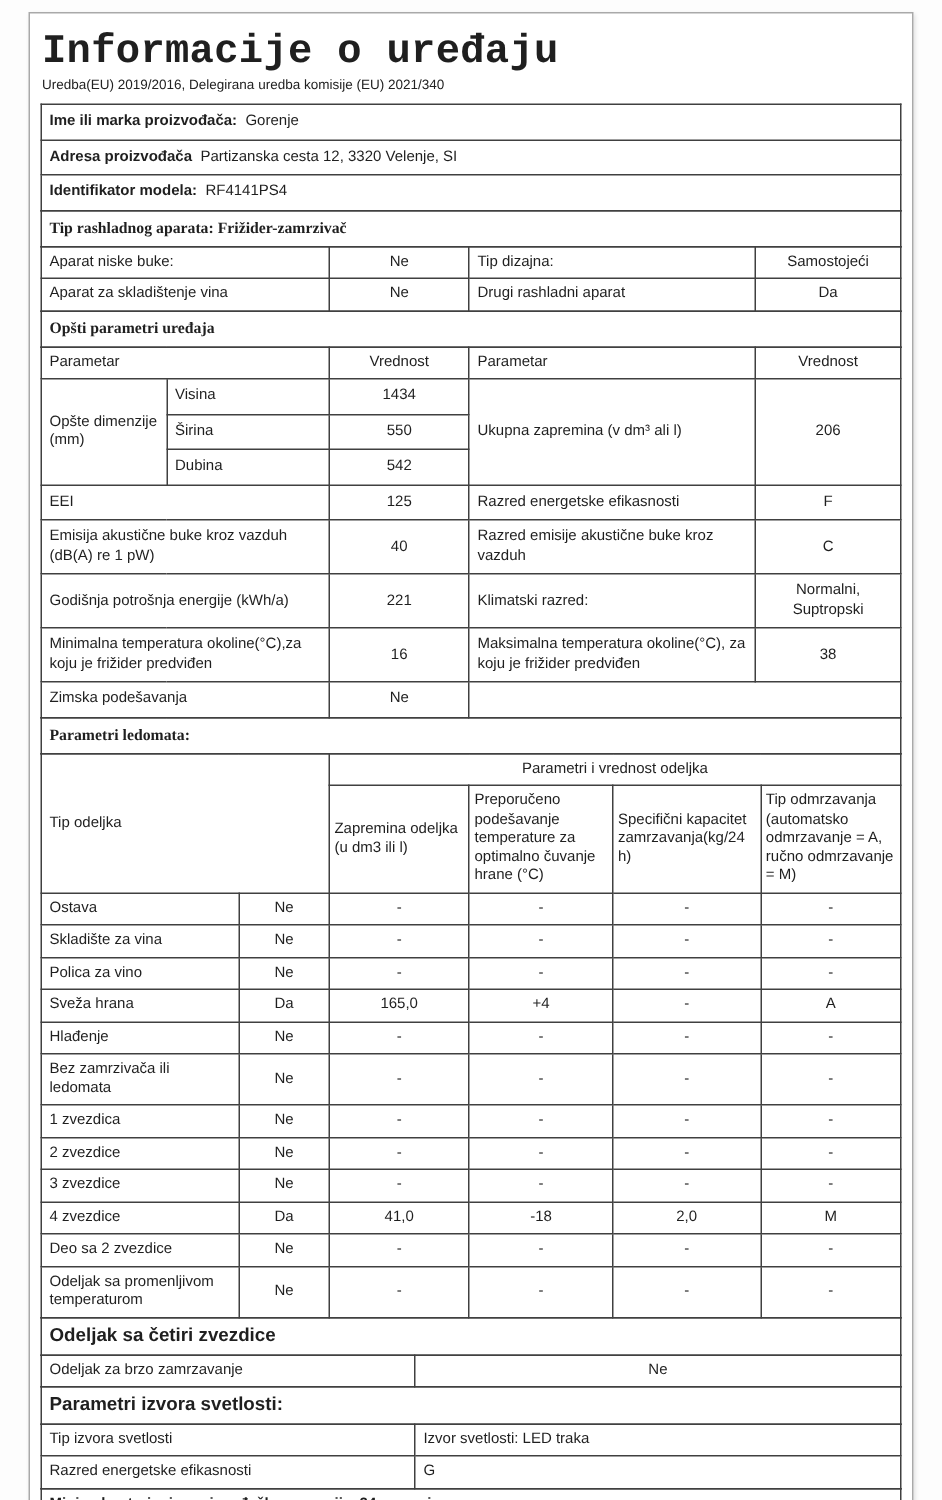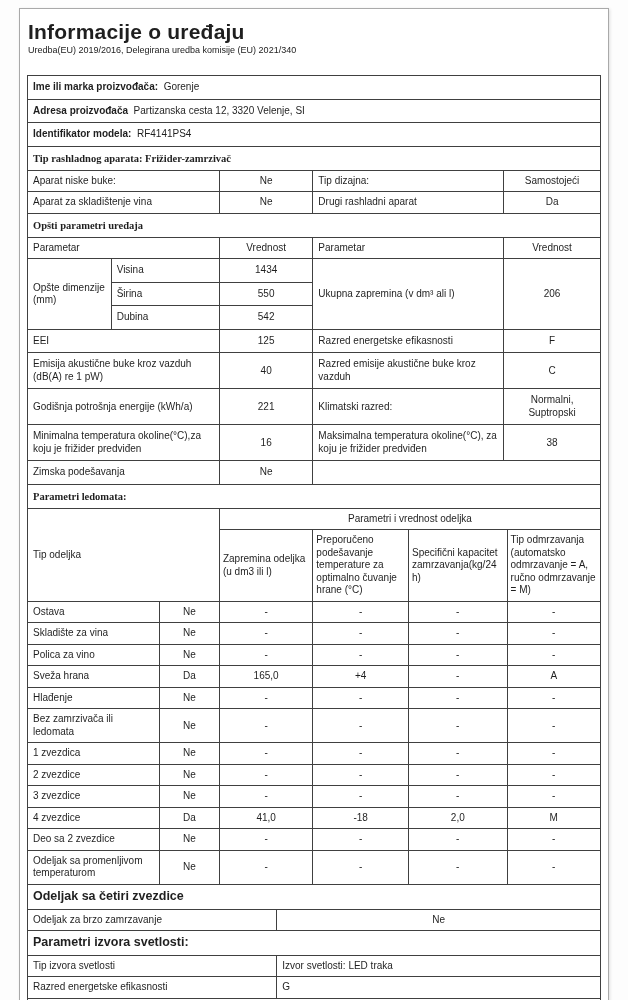"Informacije o uređaju" .doc-title { font-family: none -> Liberation Mono, monospace; font-size: 21px -> 27px }
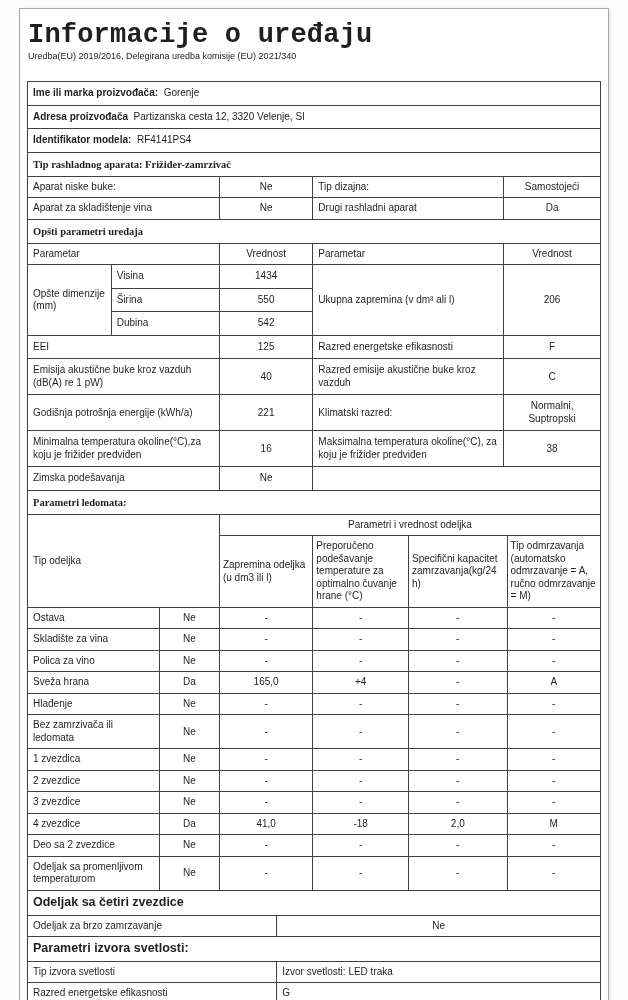"Uredba(EU) 2019/2016, Delegirana uredba" .doc-sub { margin: 1px 1px 20px 1px -> 1px 1px 8px 1px }
